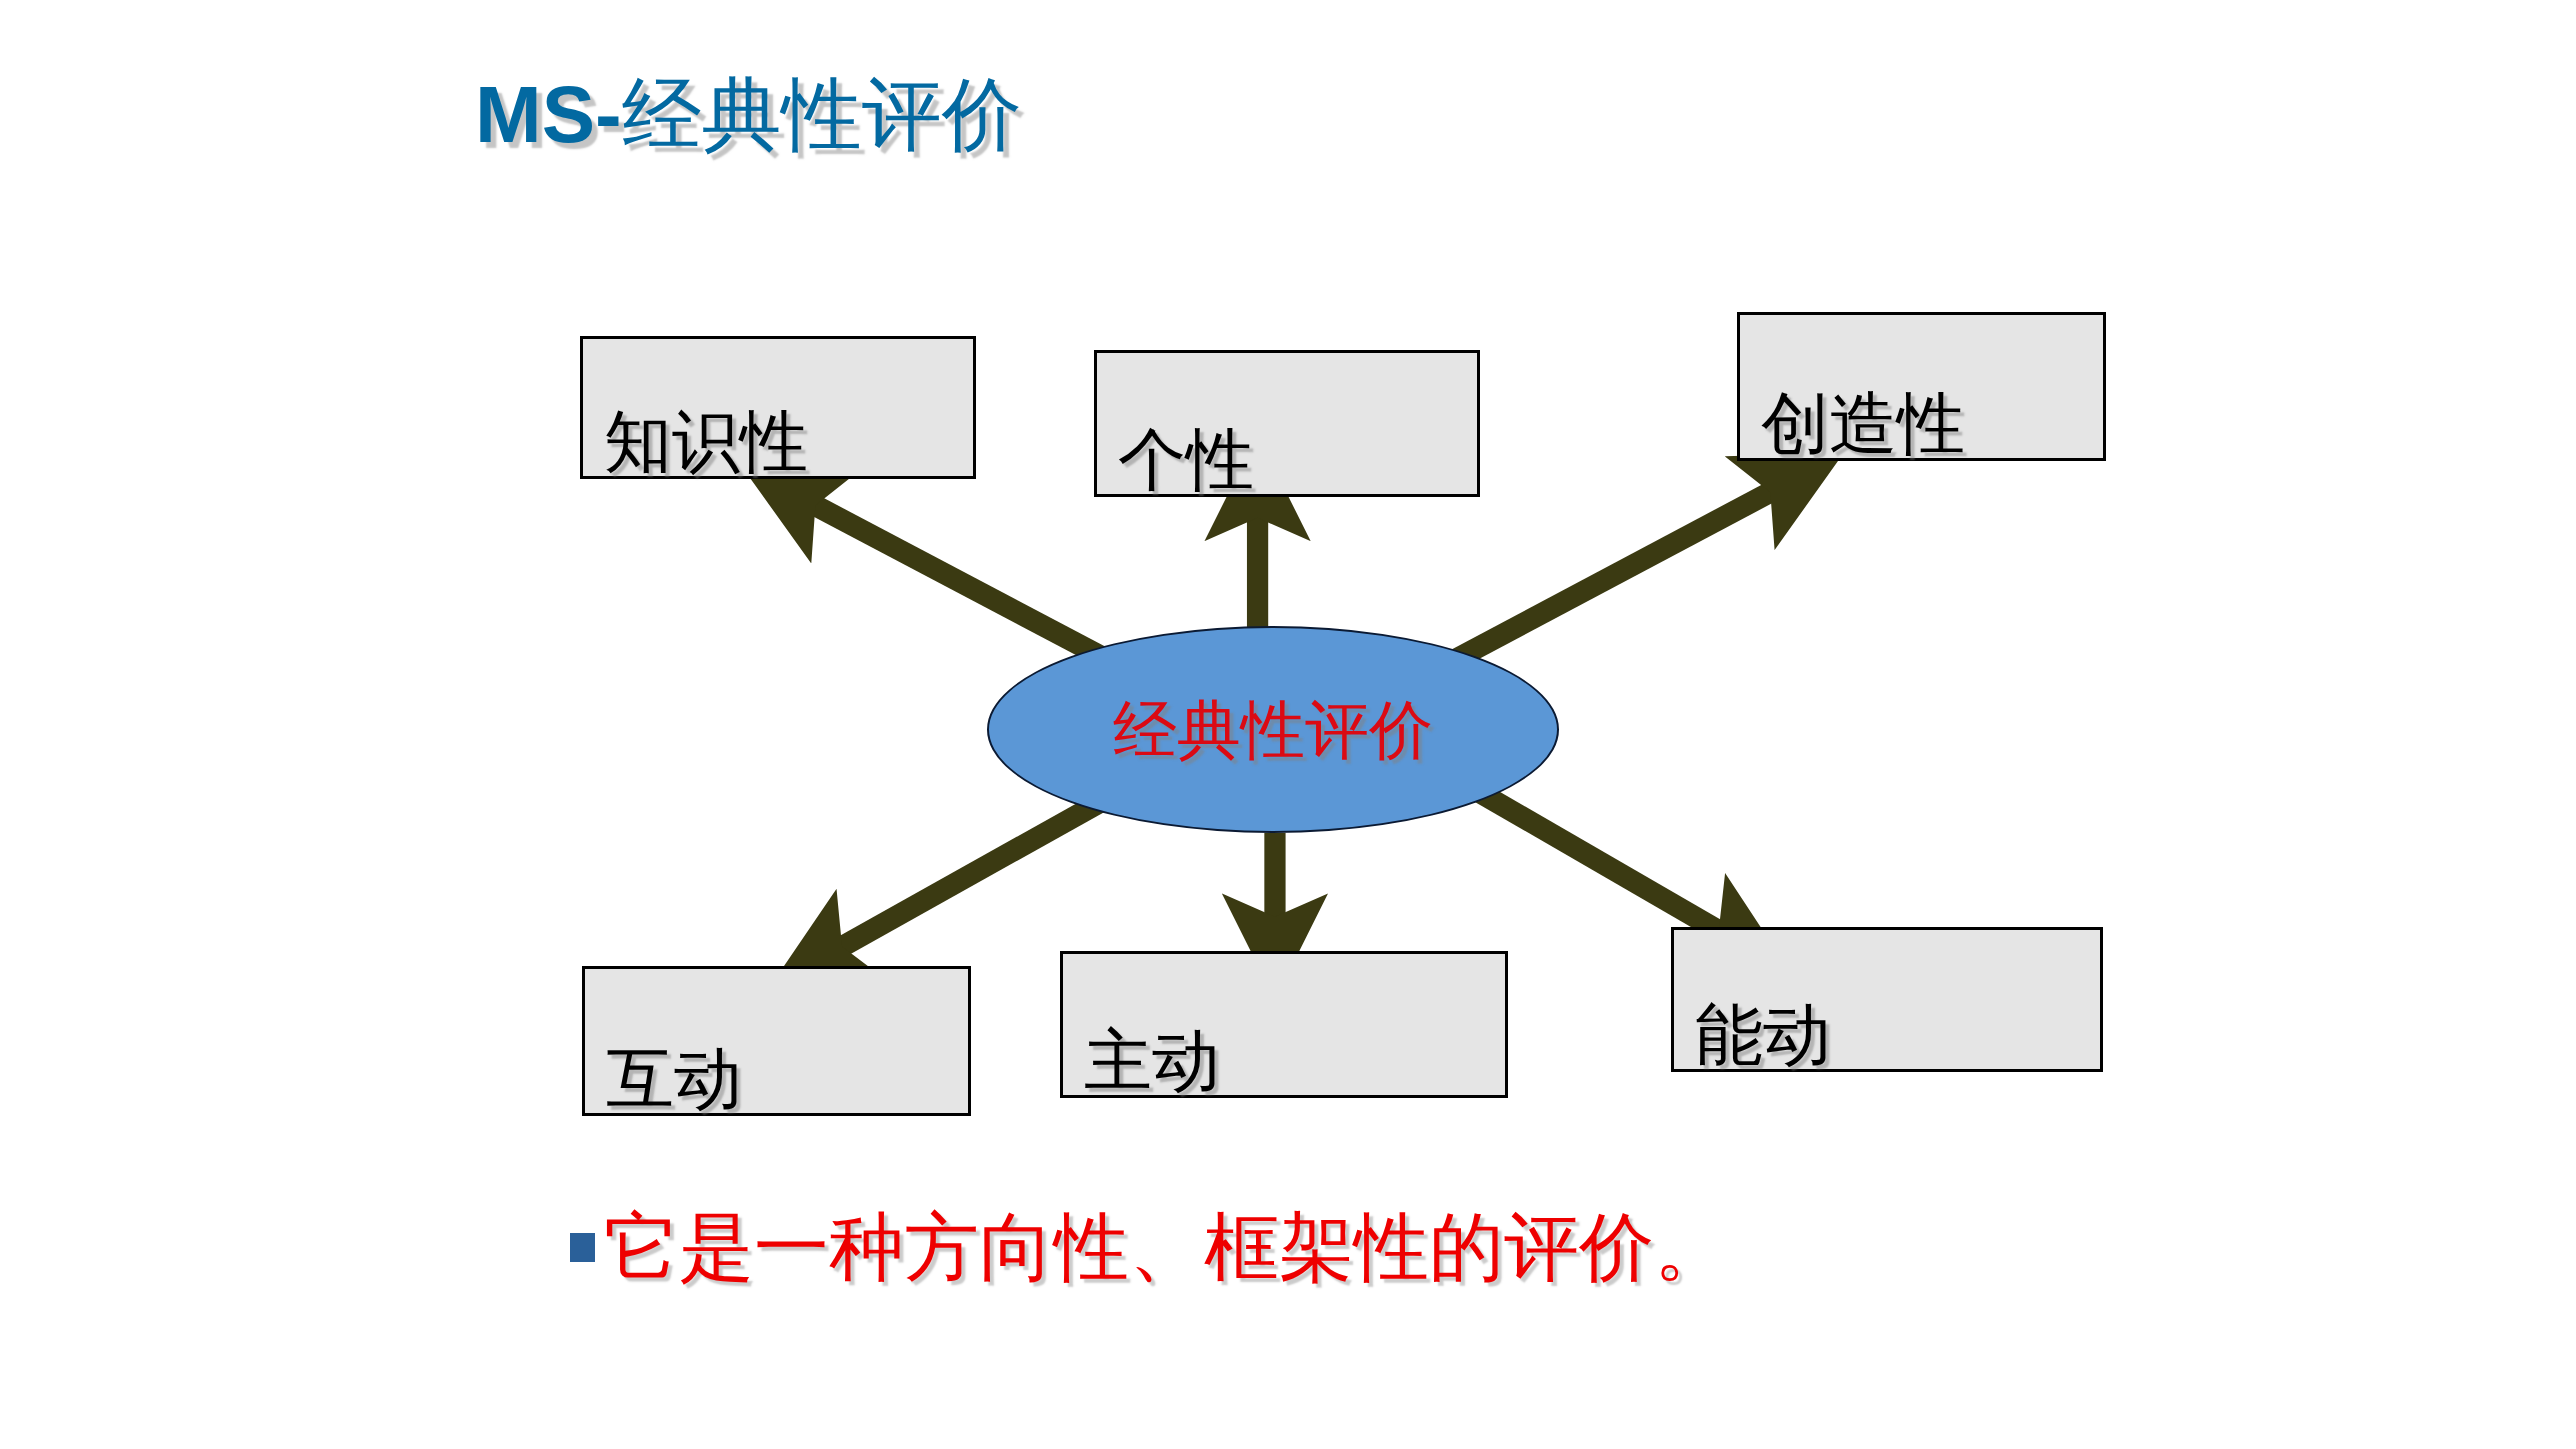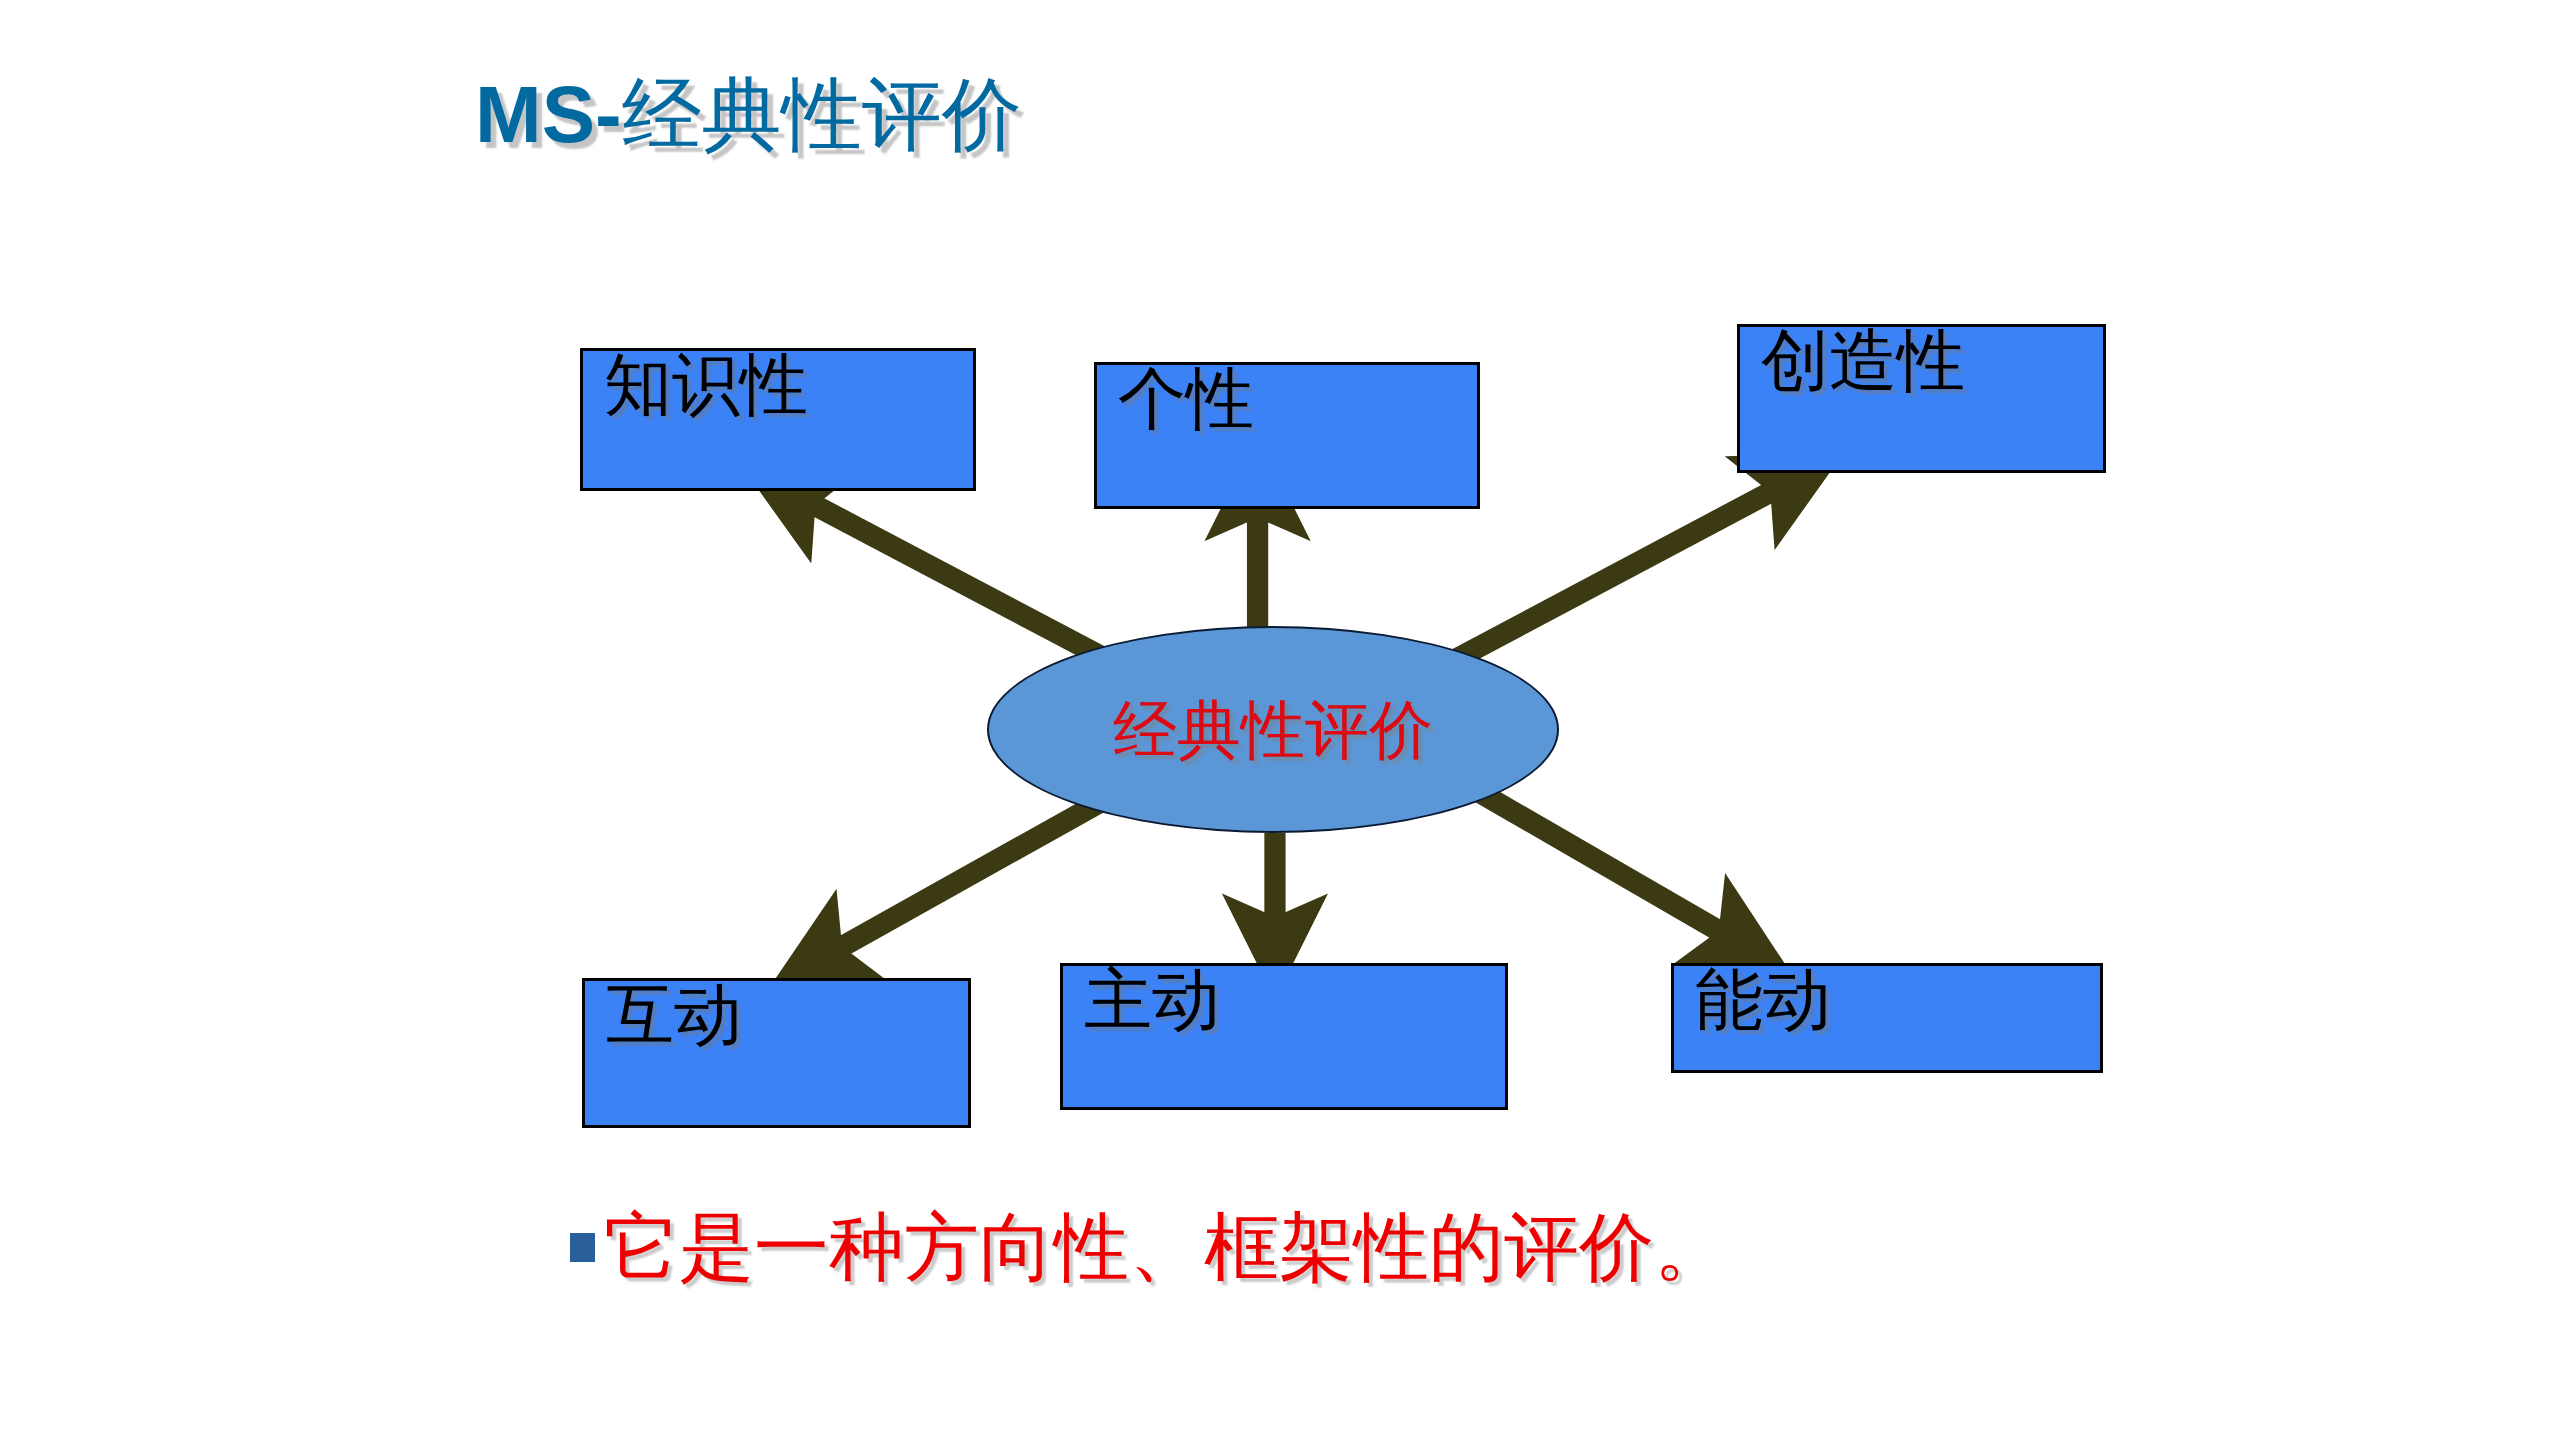"知识性" .node-box { align-items: flex-start -> flex-end; background: #3b82f6 -> #e5e5e5; margin-top: 12px -> none }
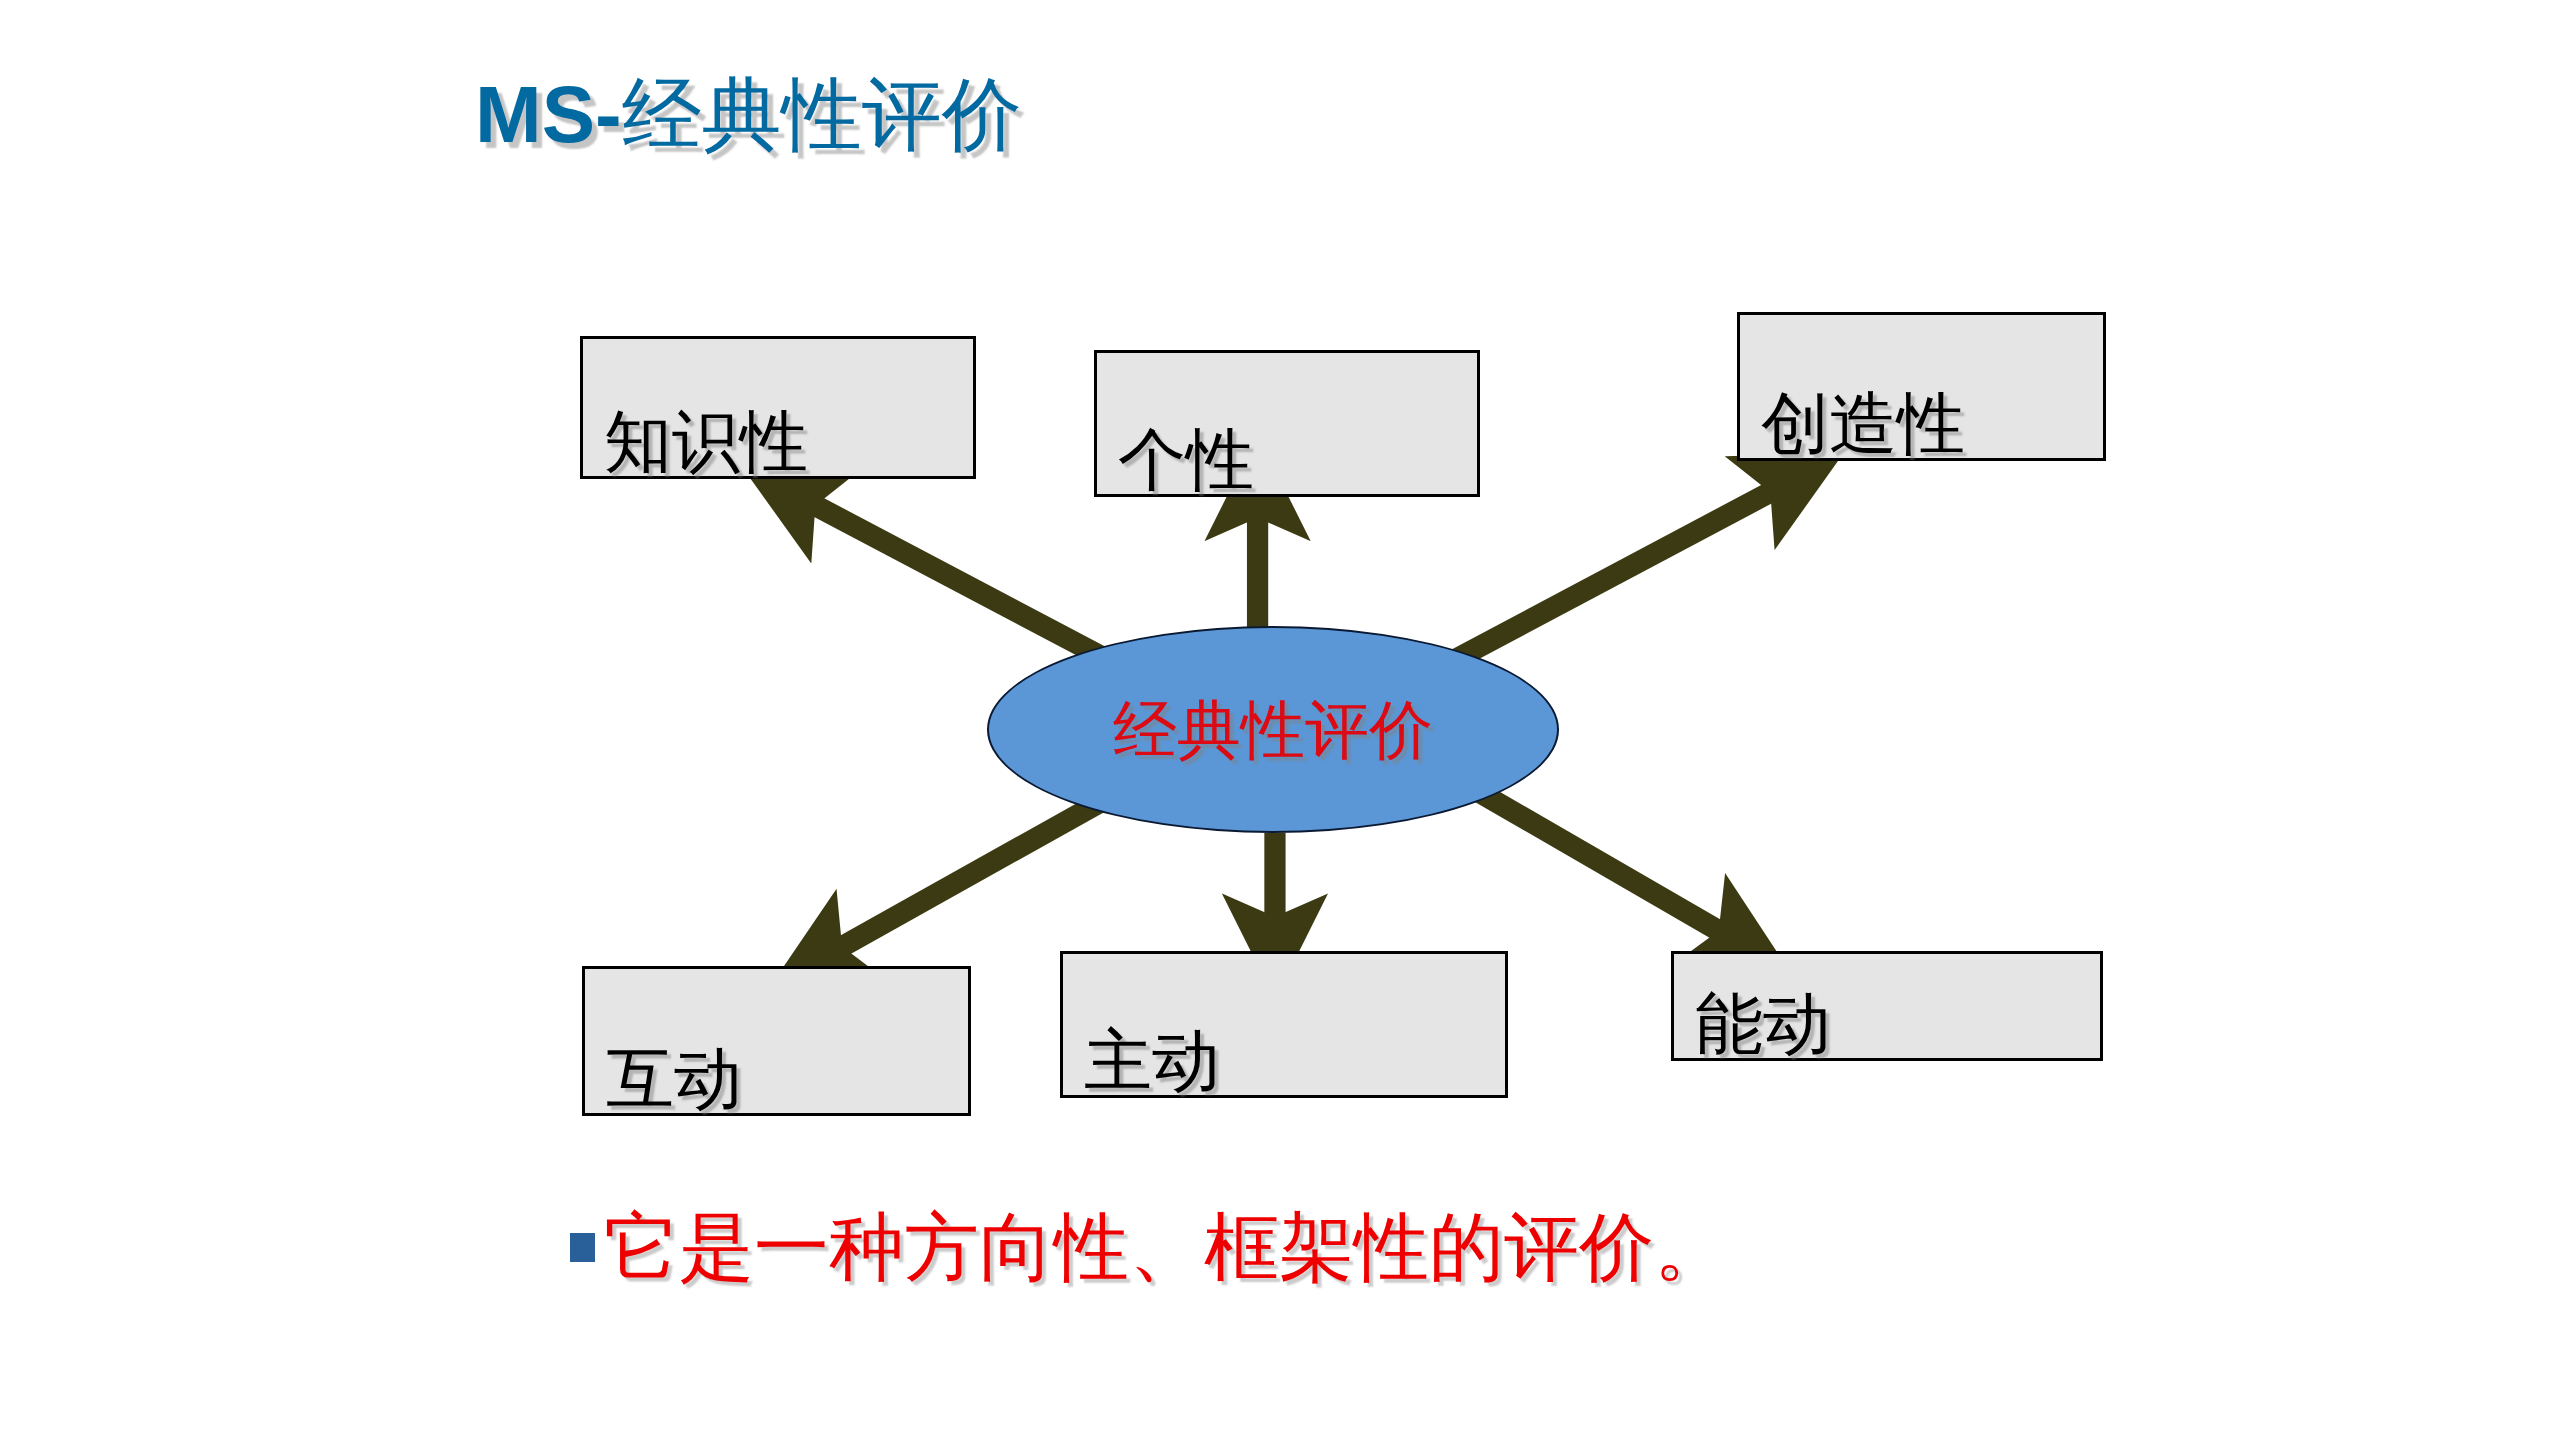"能动" div.node-box { height: 110px -> 145px; top: 951px -> 927px }
